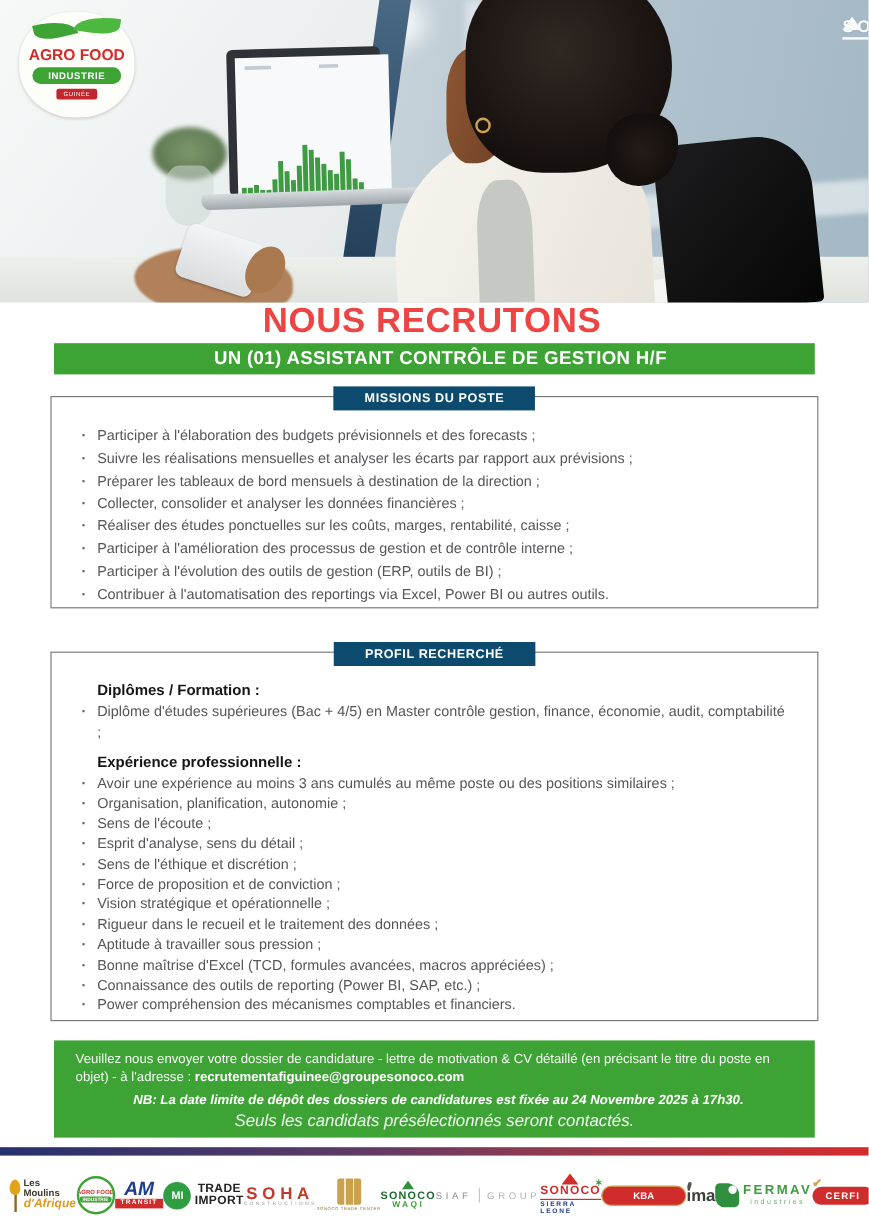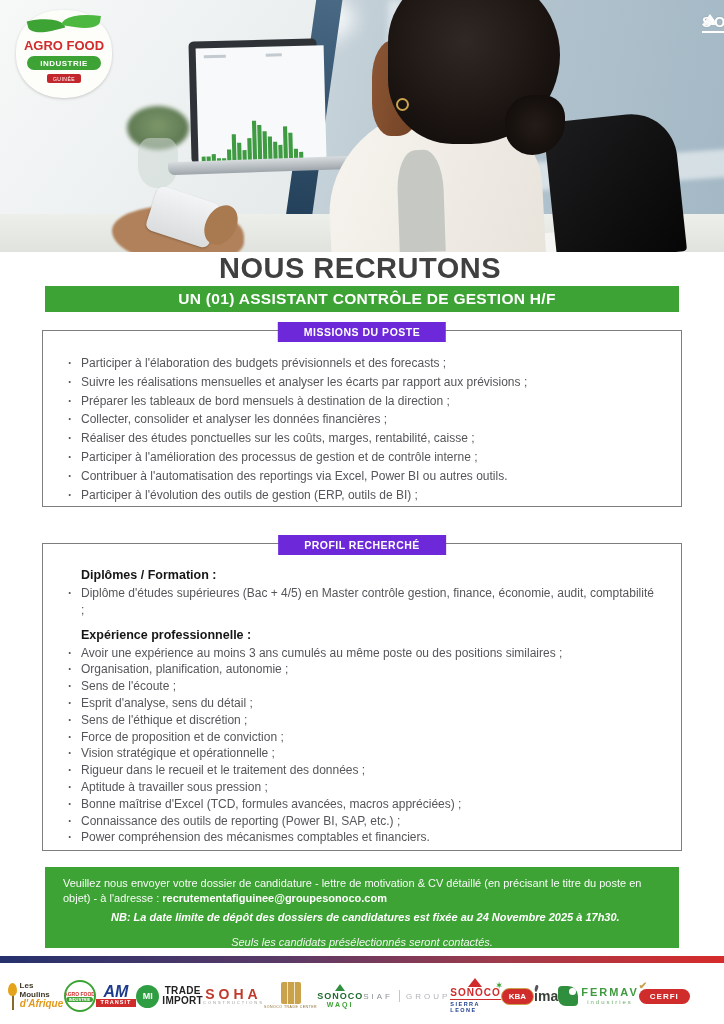"NOUS RECRUTONS" .main-title { color: #404040 -> #ef4444 }
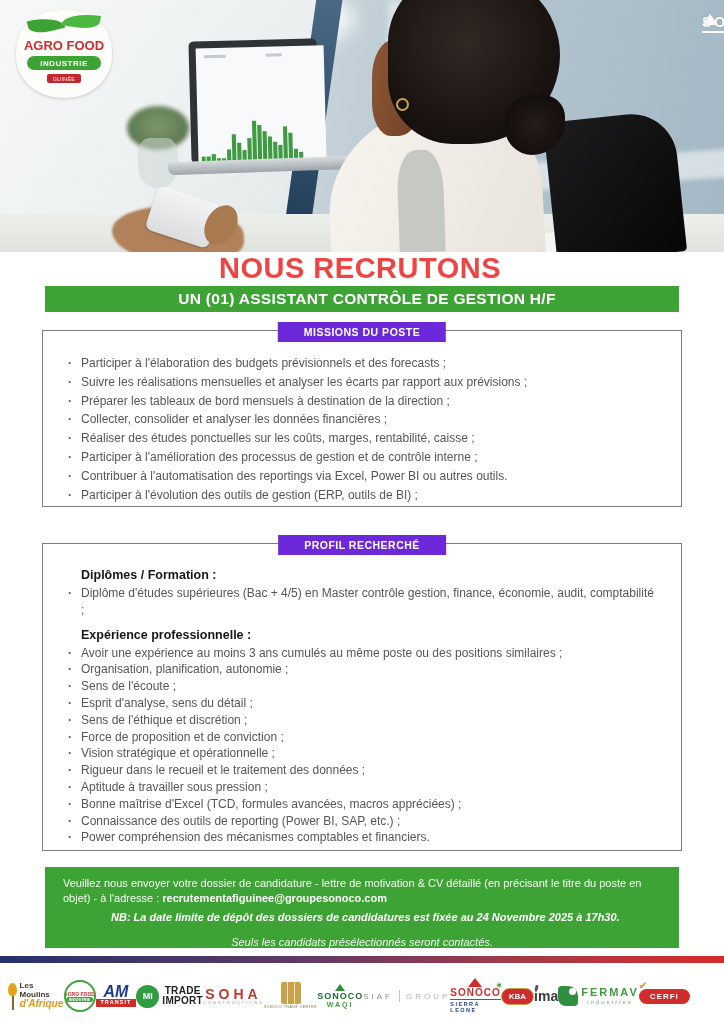"MISSIONS DU POSTE" .section-tag { background: #6d28d9 -> #0c4a6e }
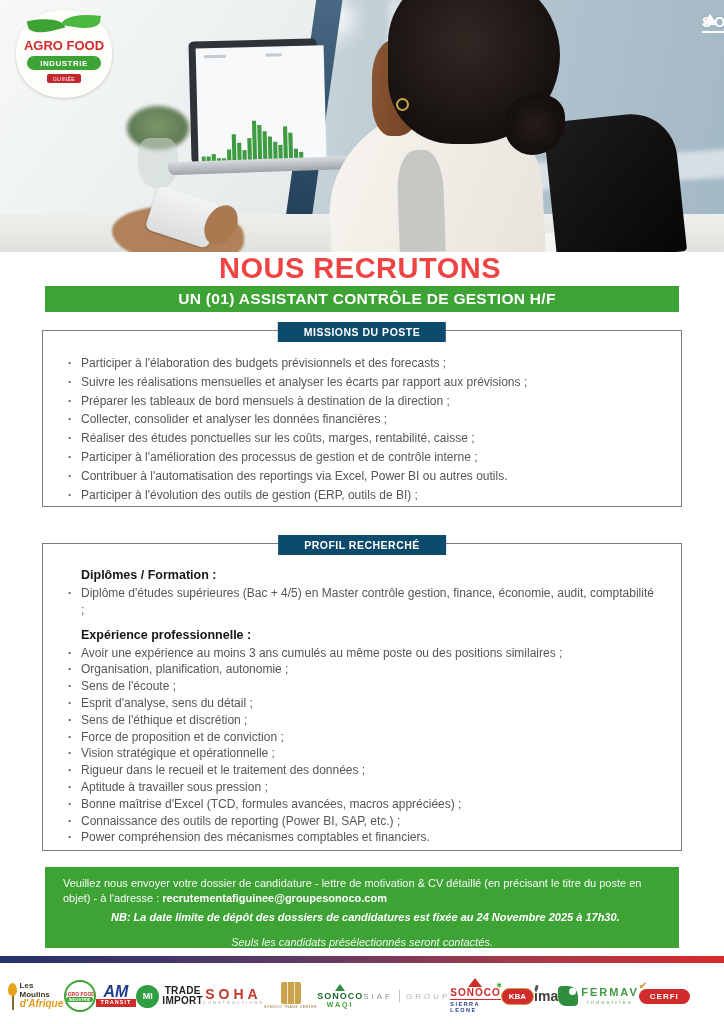"Contribuer à l'automatisation des" div.brow { order: before "Participer à l'évolution des outils" -> after "Participer à l'évolution des outils" }
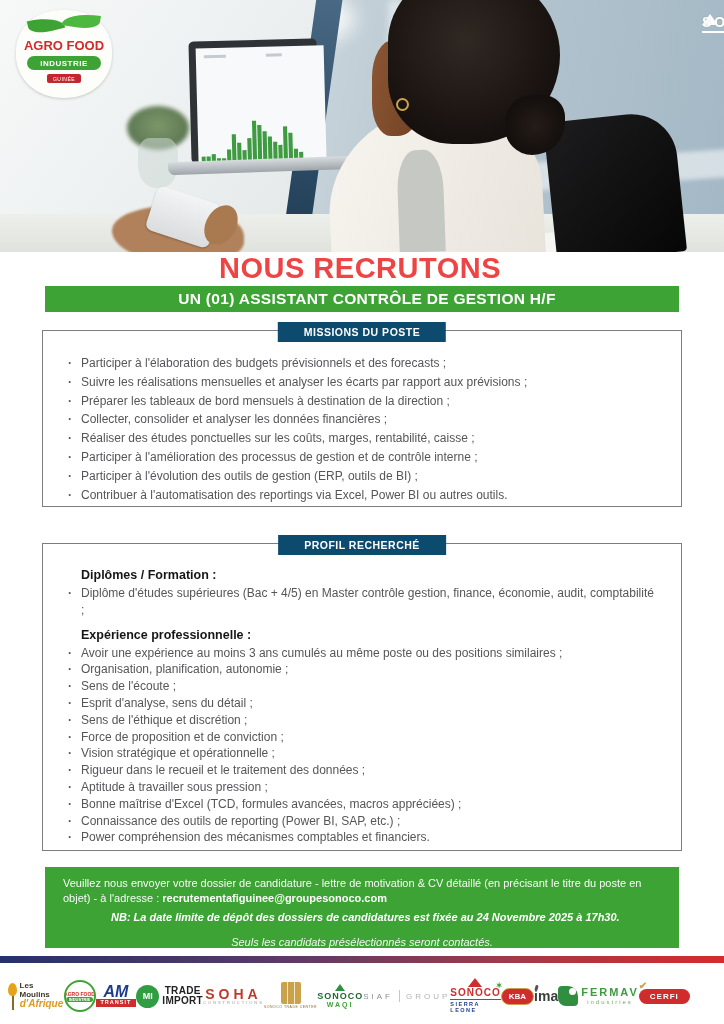"Seuls les candidats présélectionnés" .contact-line { font-size: 11px -> 14px; margin-top: 13px -> 2px }
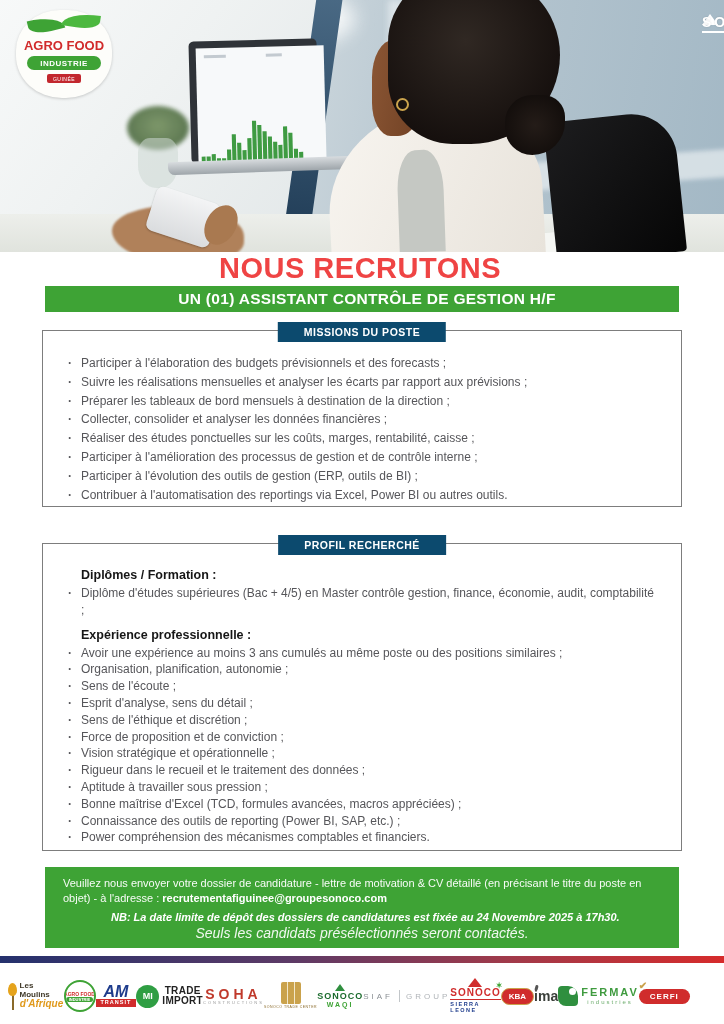"KBA" .kba-pill { padding: 3px 7px -> 3px 26px }
